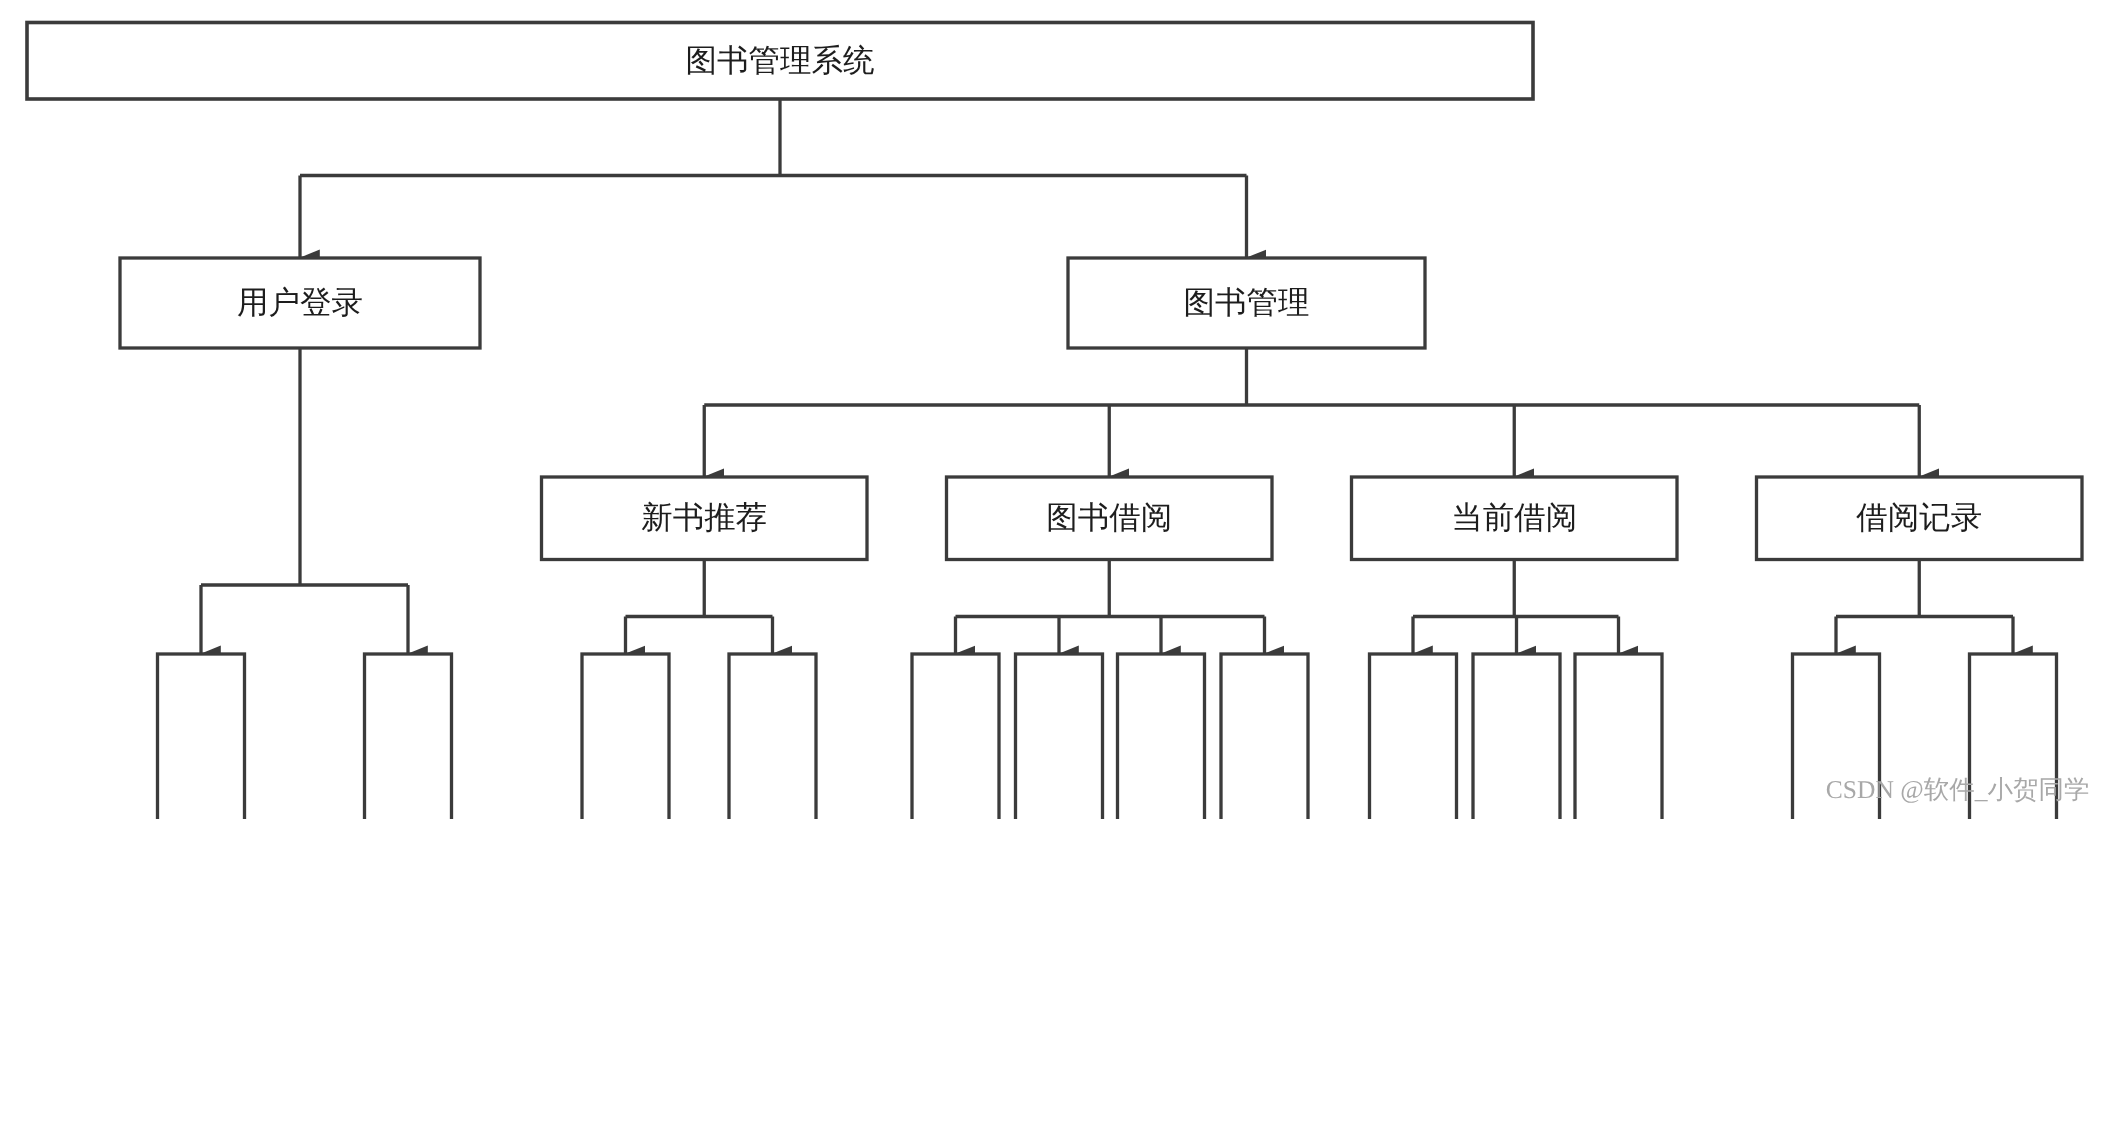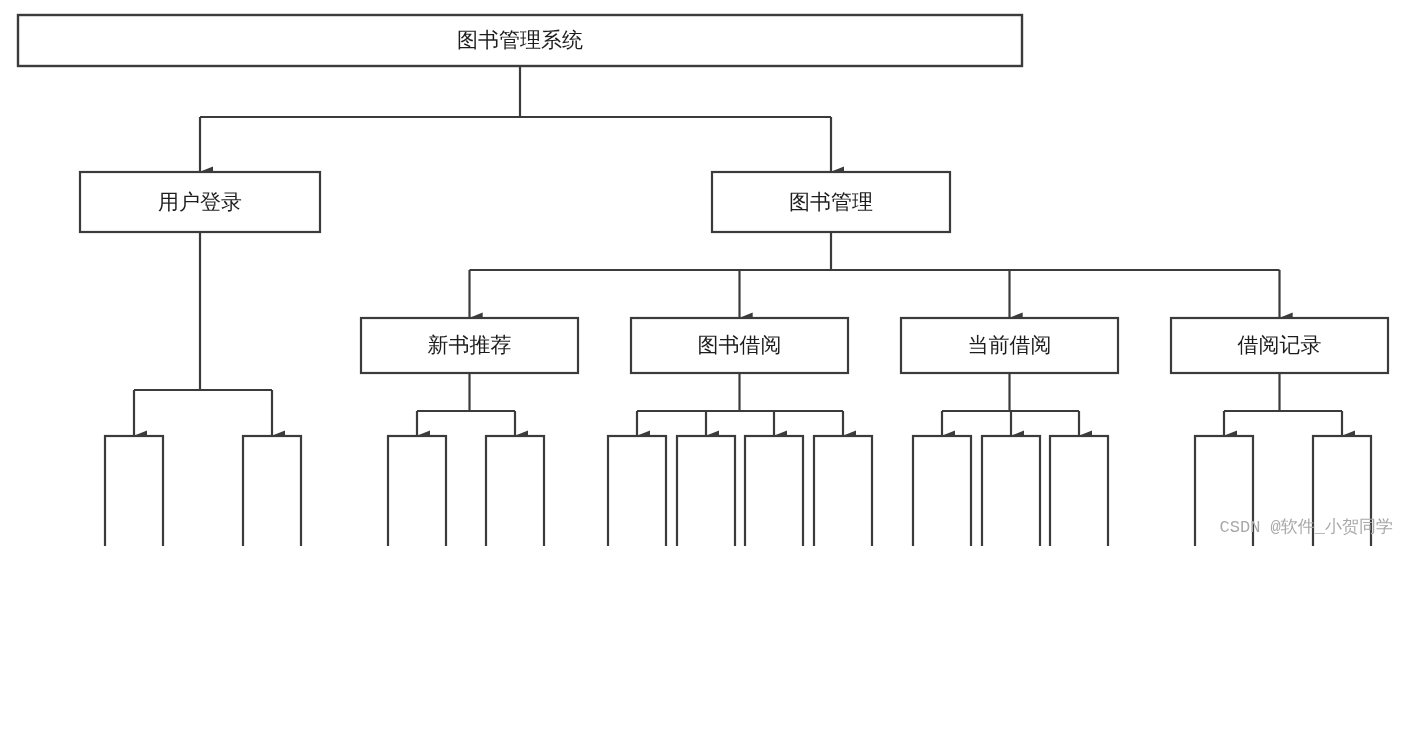"CSDN @软件_小贺同学" .watermark { font-family: Liberation Mono, monospace -> Liberation Serif, serif }
